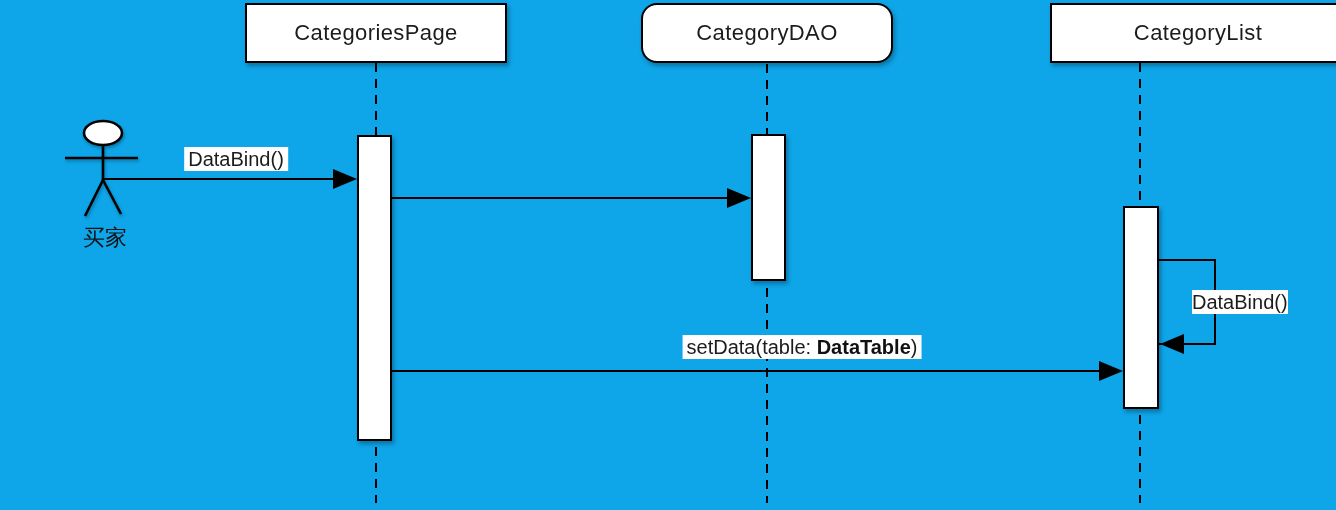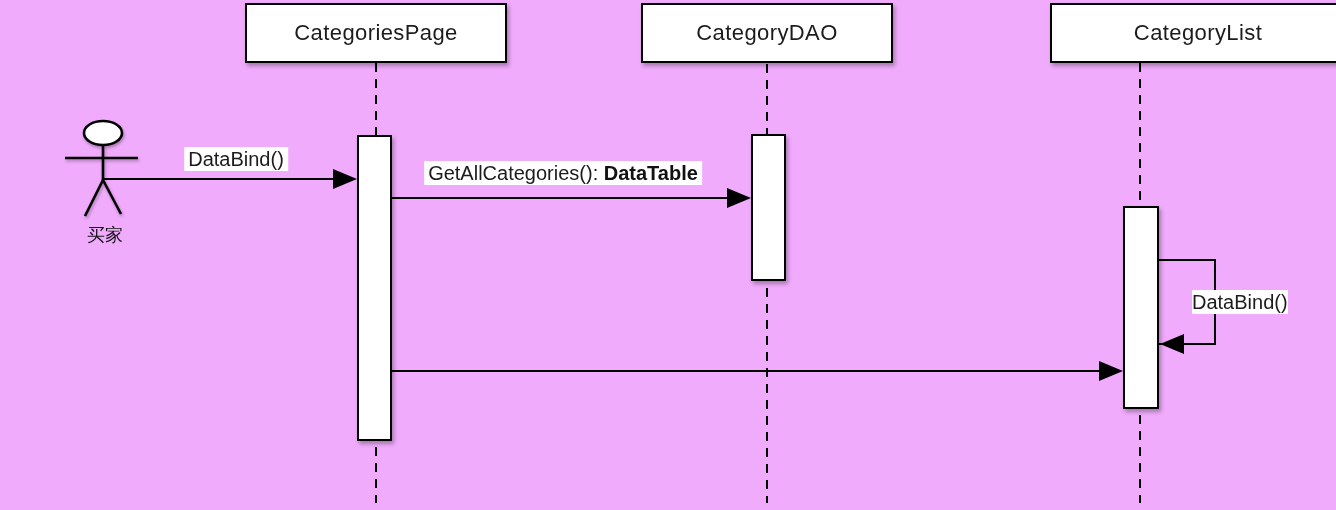"CategoriesPage" .canvas { background: #f0abfc -> #0ea5e9 }
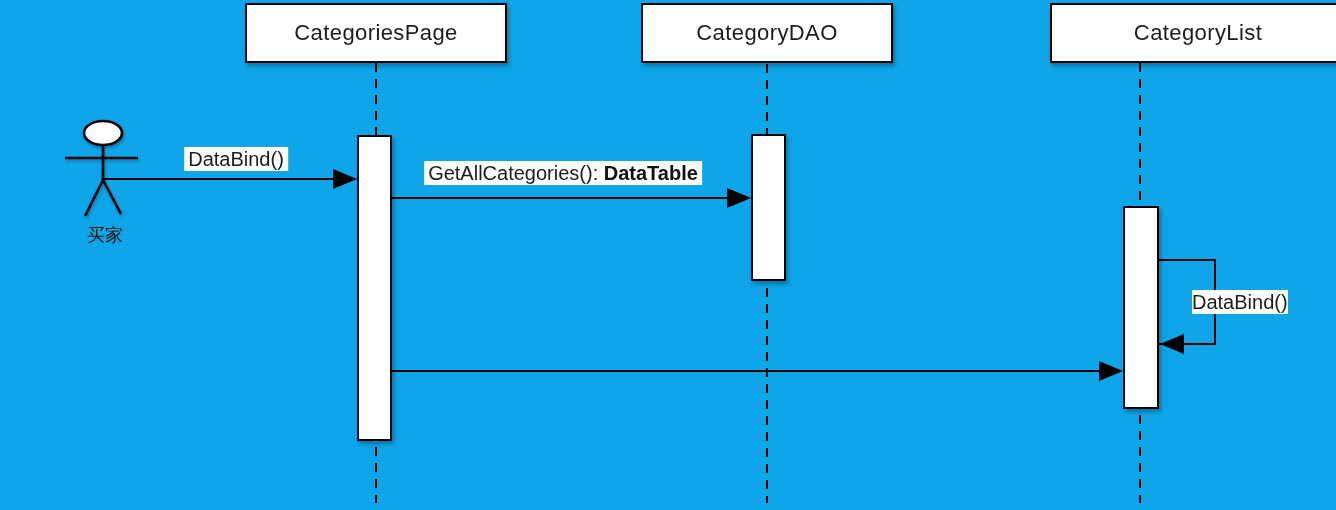"CategoryDAO" #pbox-1 { border-radius: none -> 16px }
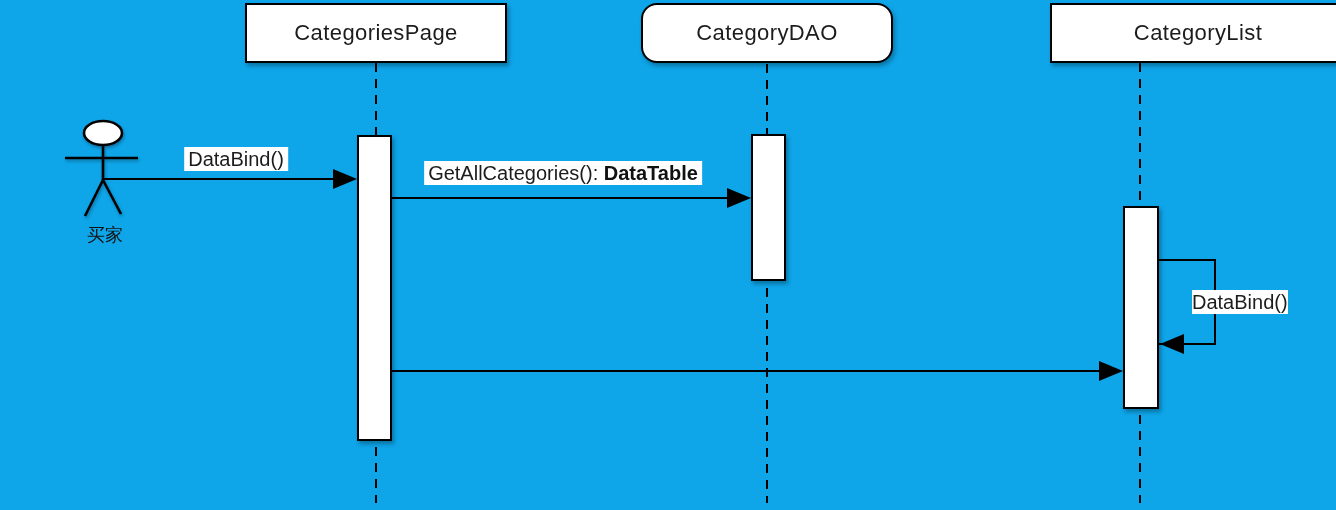"GetAllCategories(): DataTable" div.mlabel { html: <div> <span>GetAllCategories(): </span><span>DataTable</span><span></span> </div> -> none }
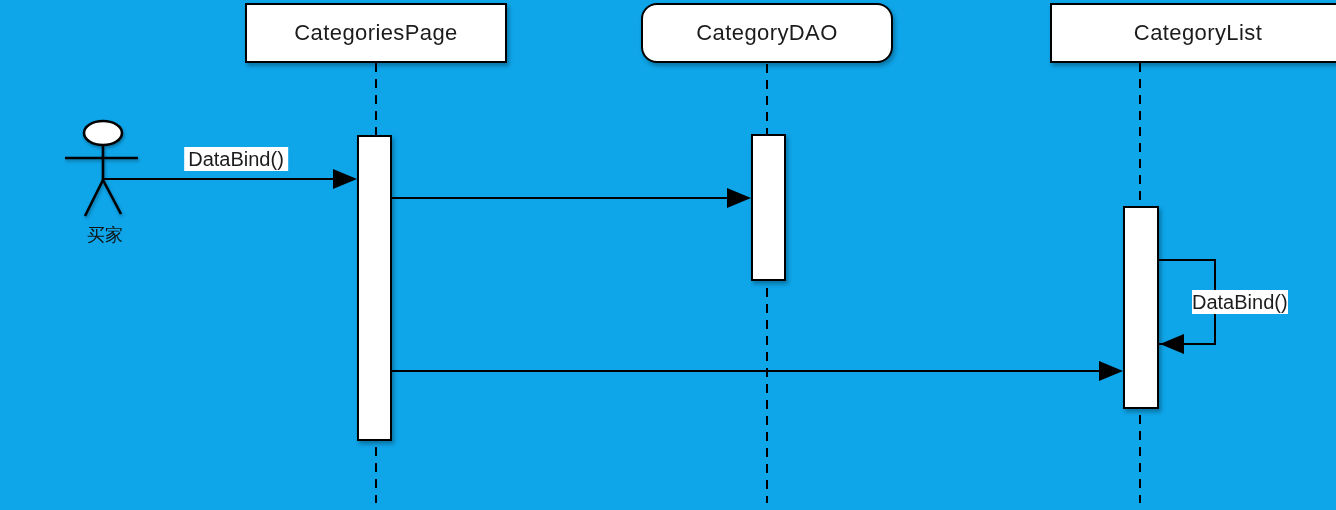"买家" .actor-label { font-size: 18px -> 22px }
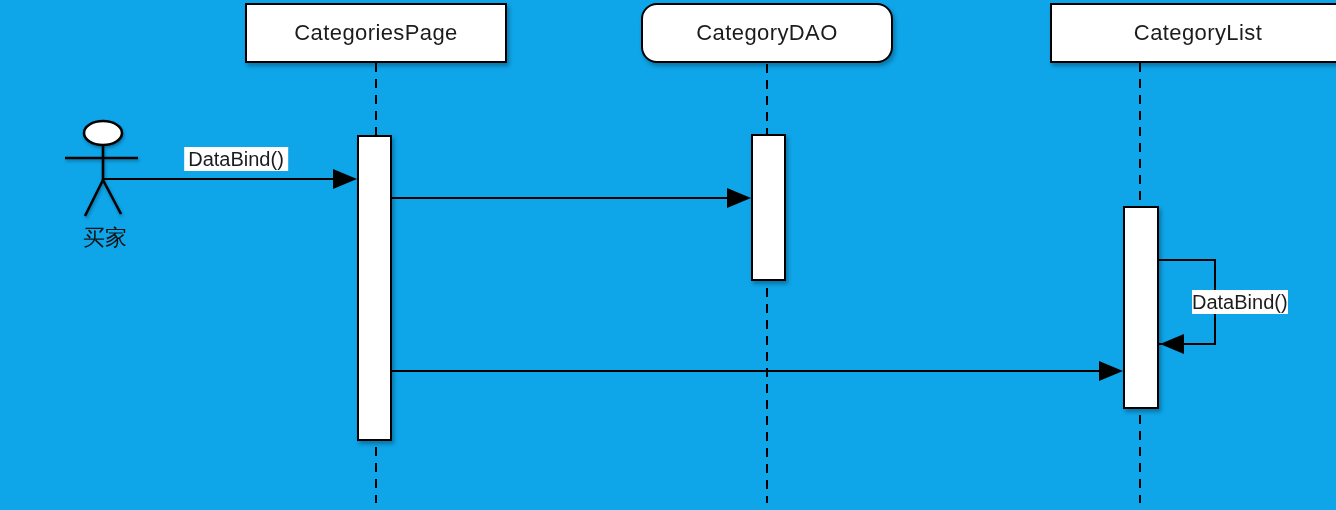"setData(table: DataTable)" div.mlabel { html: none -> <div> <span>setData(table: </span><span>DataTable</span><span>)</span> </div> }
